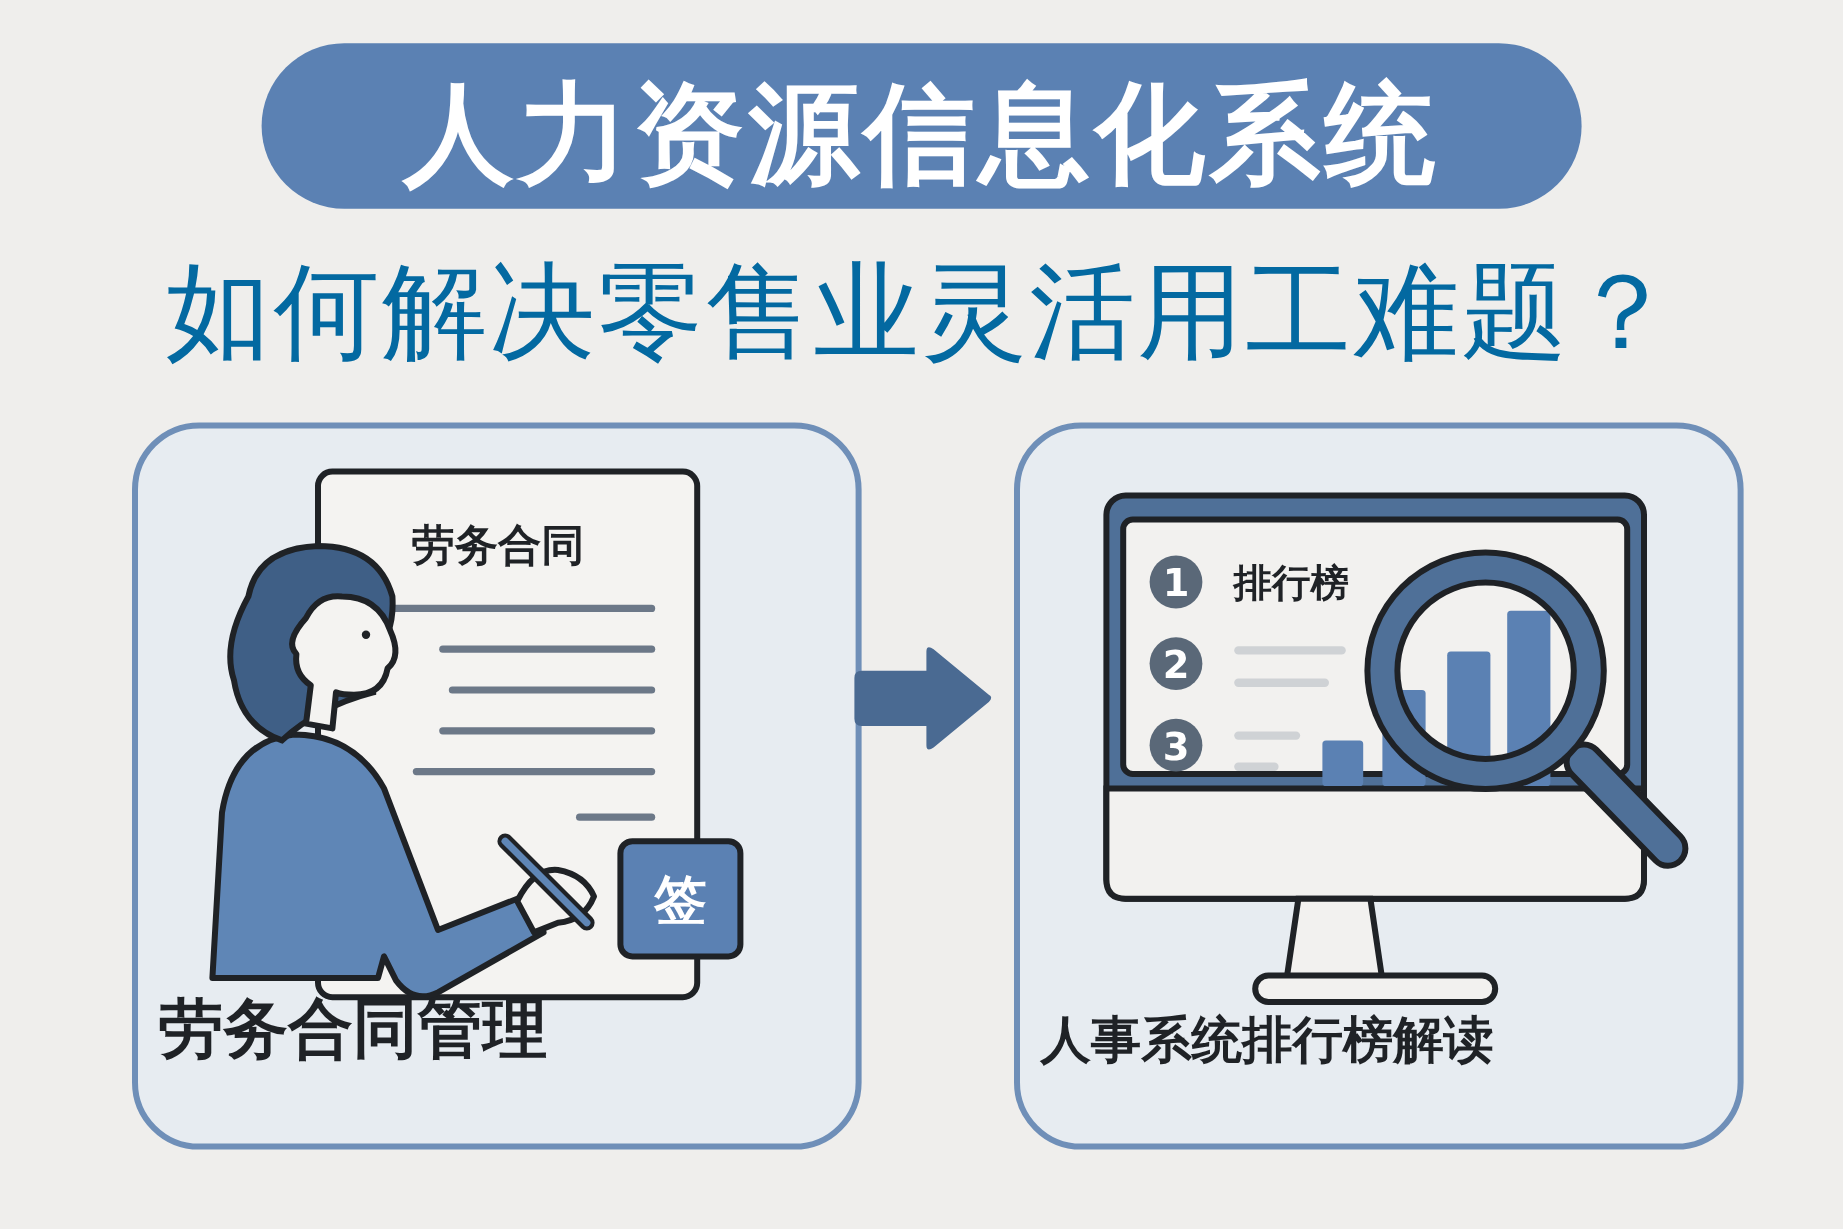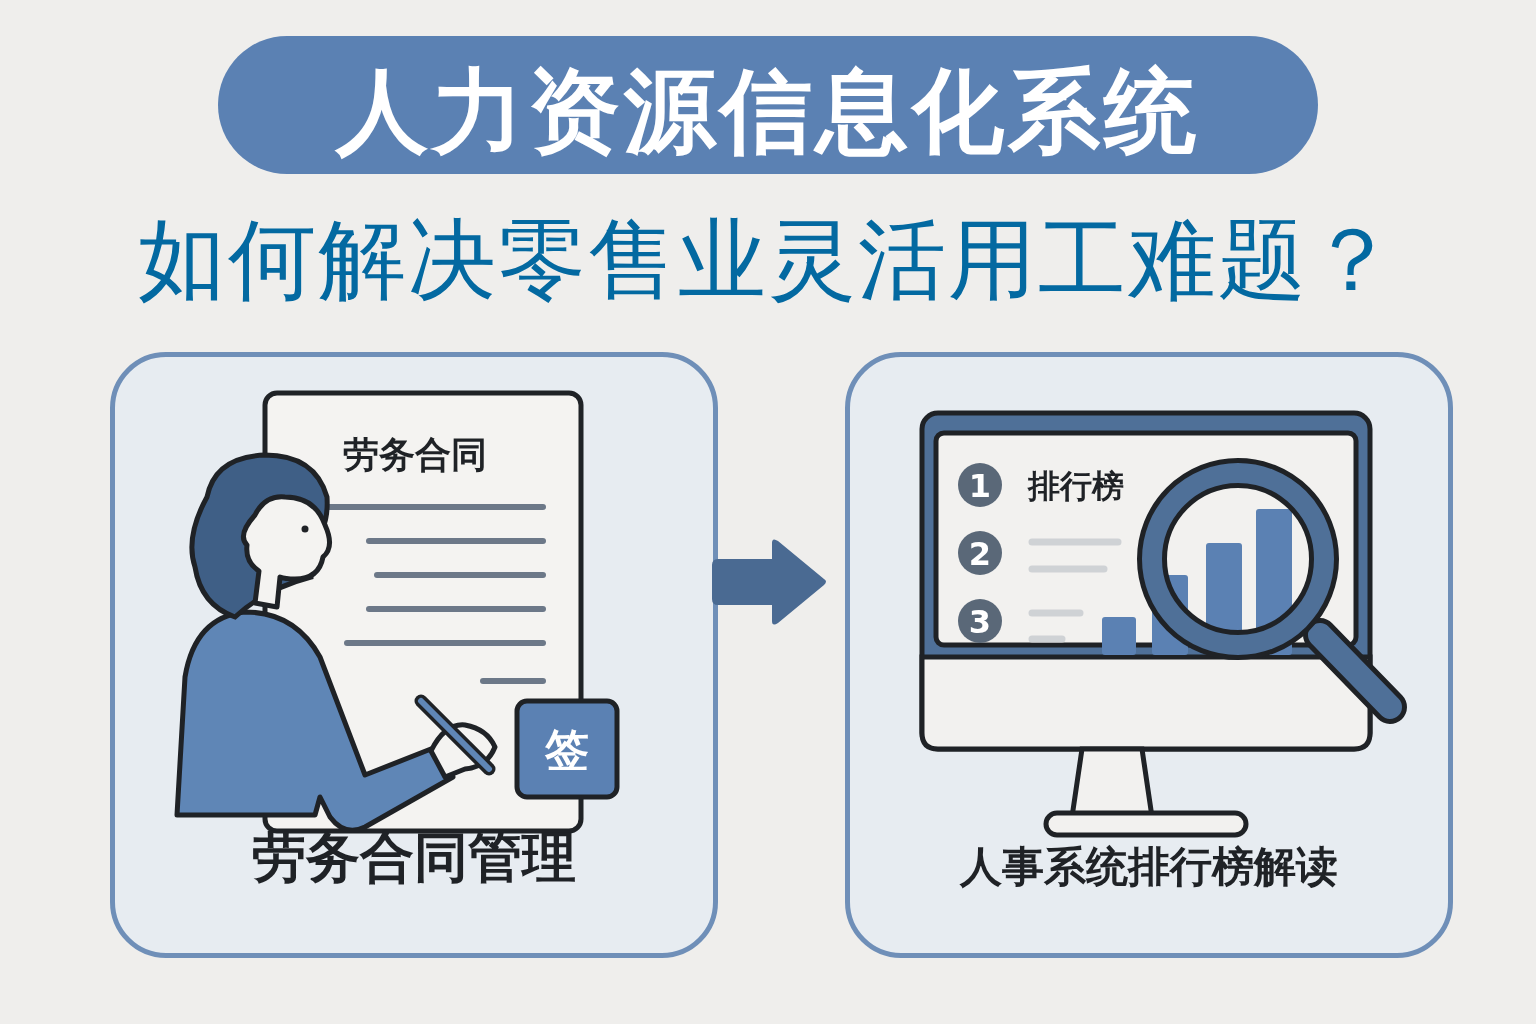"劳务合同管理" .card-label { padding-left: none -> 17px; text-align: center -> left }
